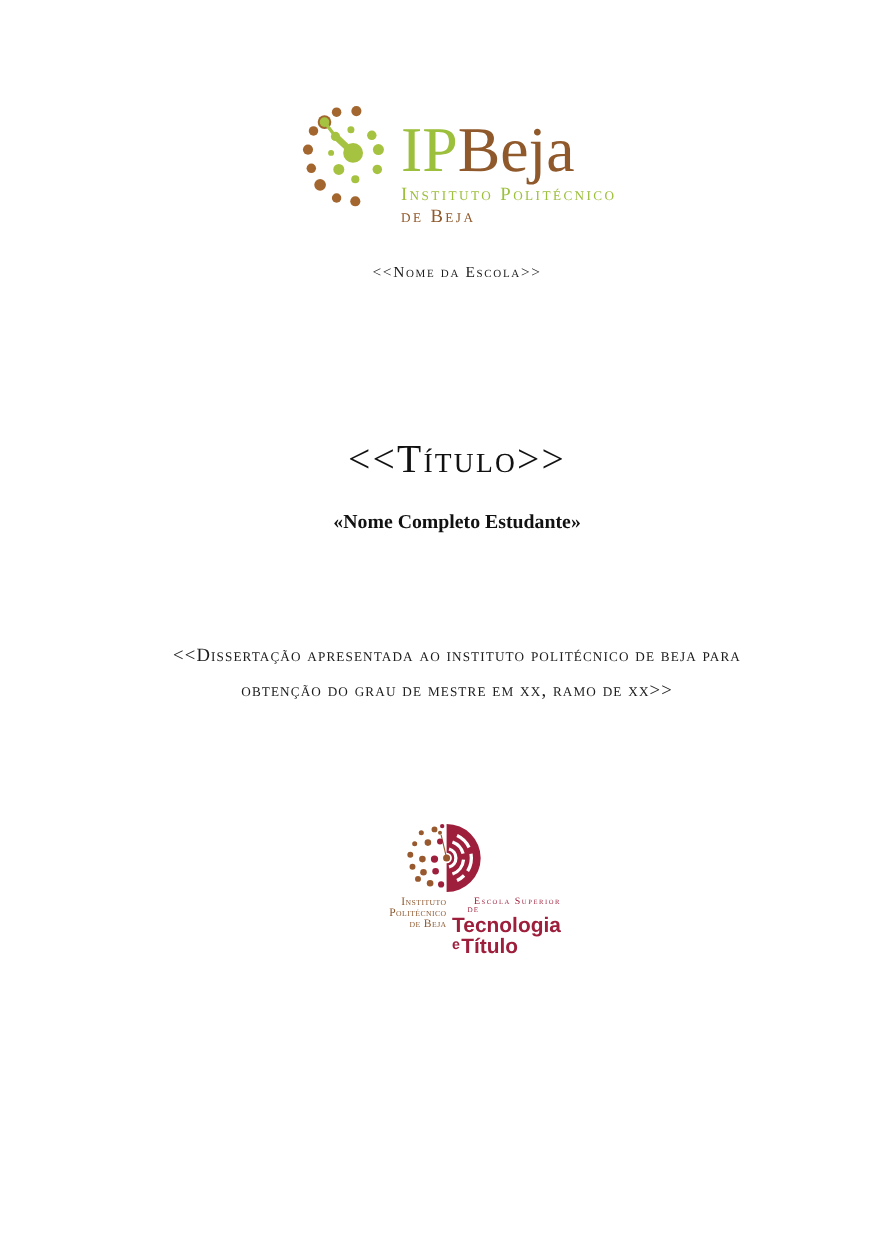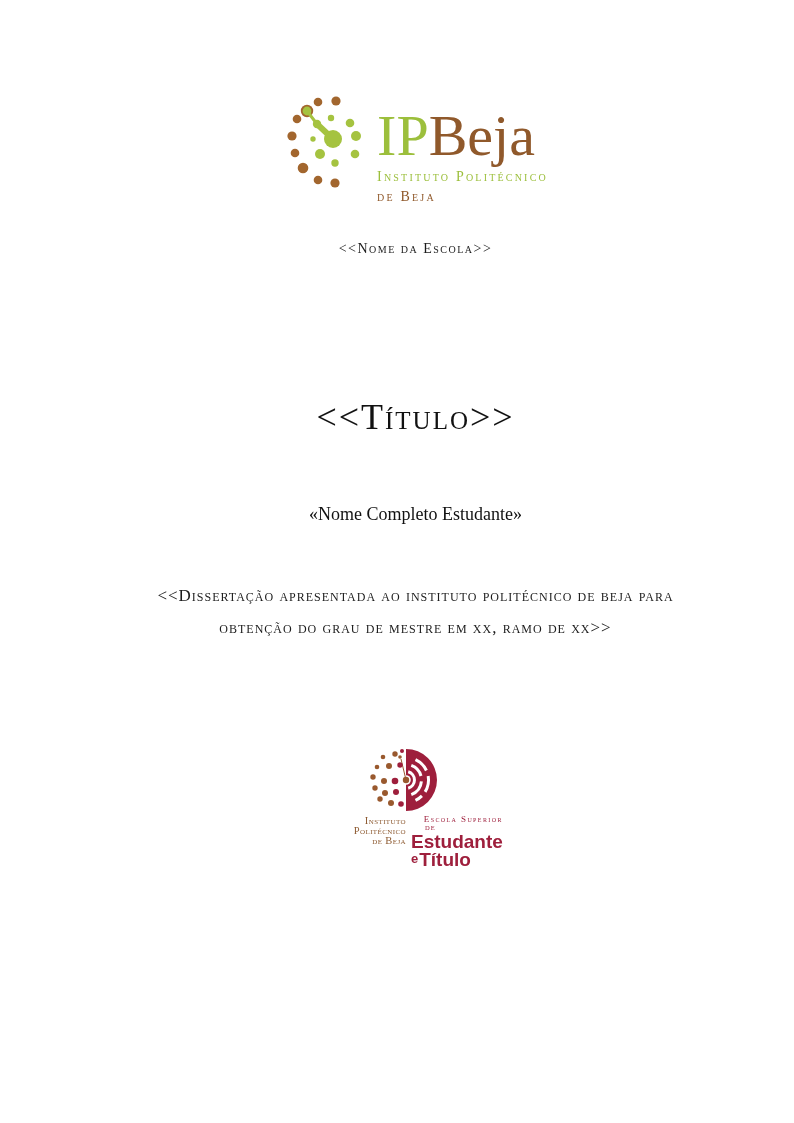"Instituto Politécnico" .ipbeja-sub1,.ipbeja-sub2 { font-size: 14px -> 17px }
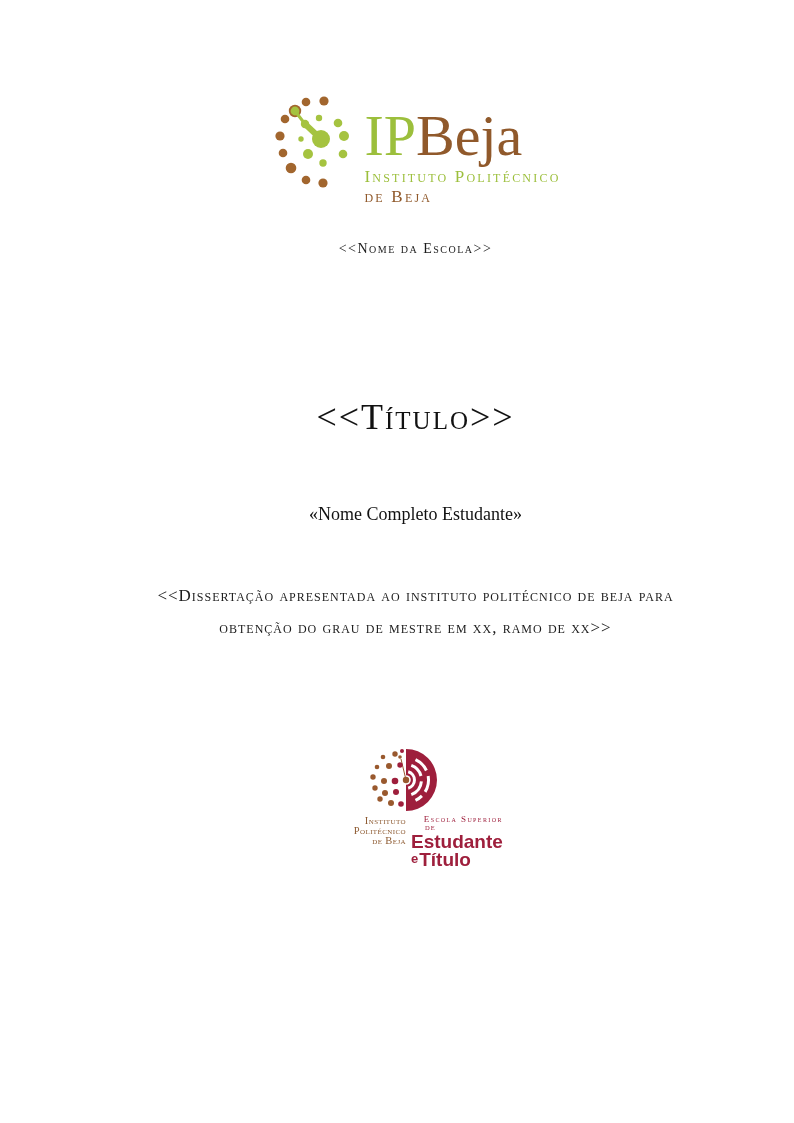"«Nome Completo Estudante»" .student-line { font-weight: normal -> bold; margin-top: 40px -> none }
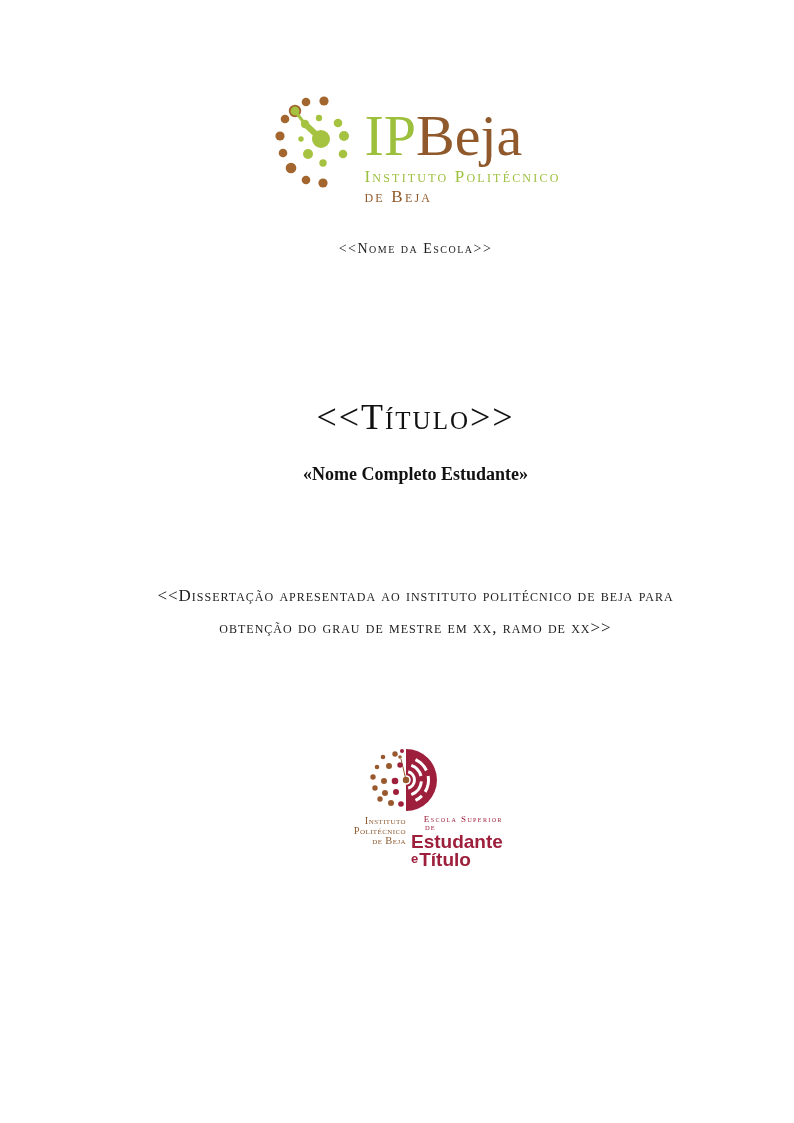"Estudante" div.estig-name { text: Estudante -> Tecnologia }
